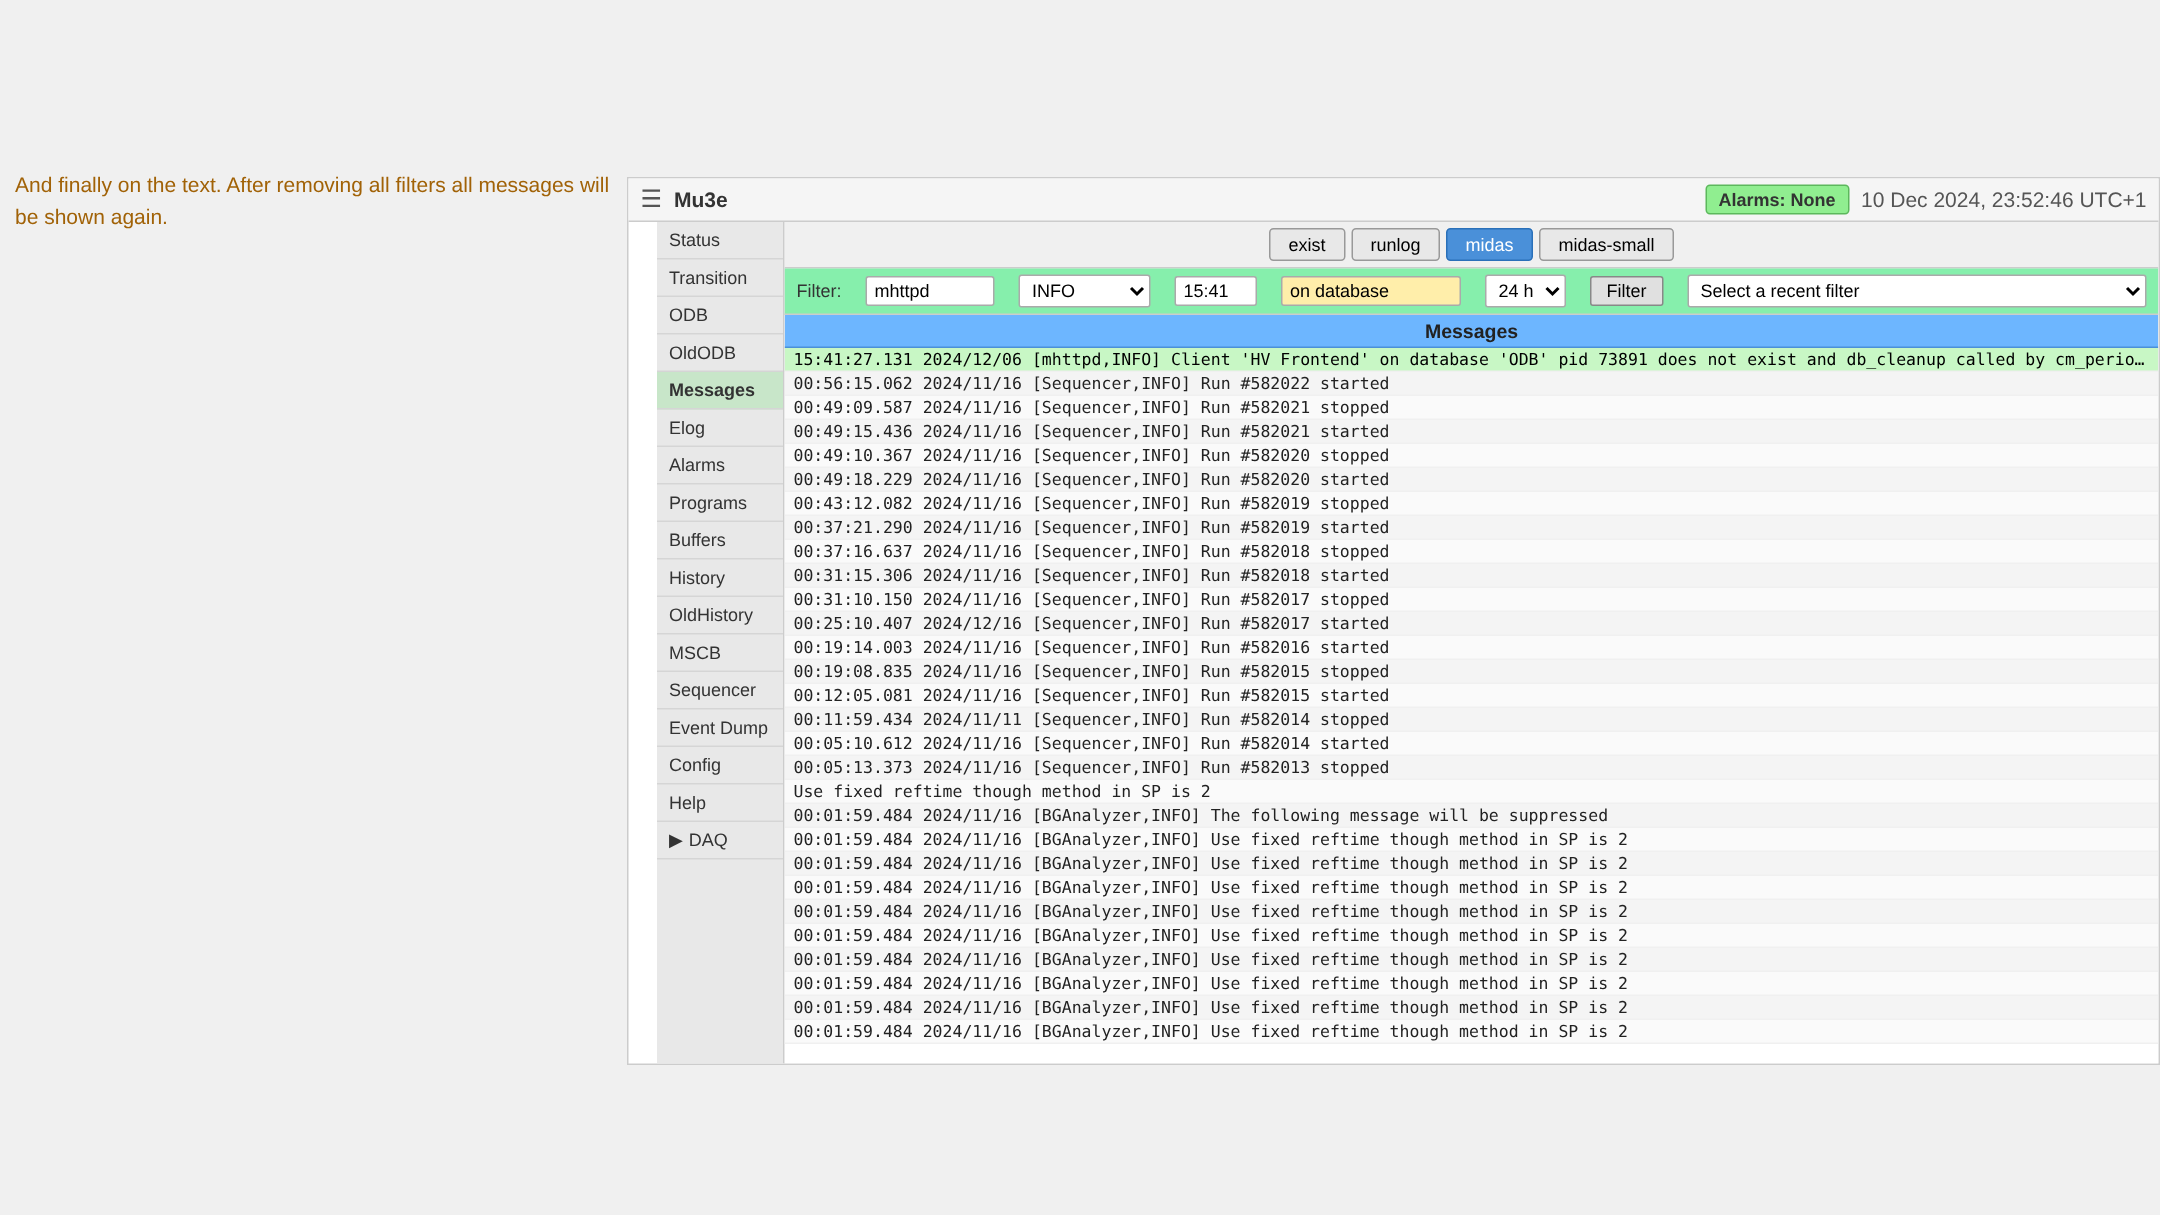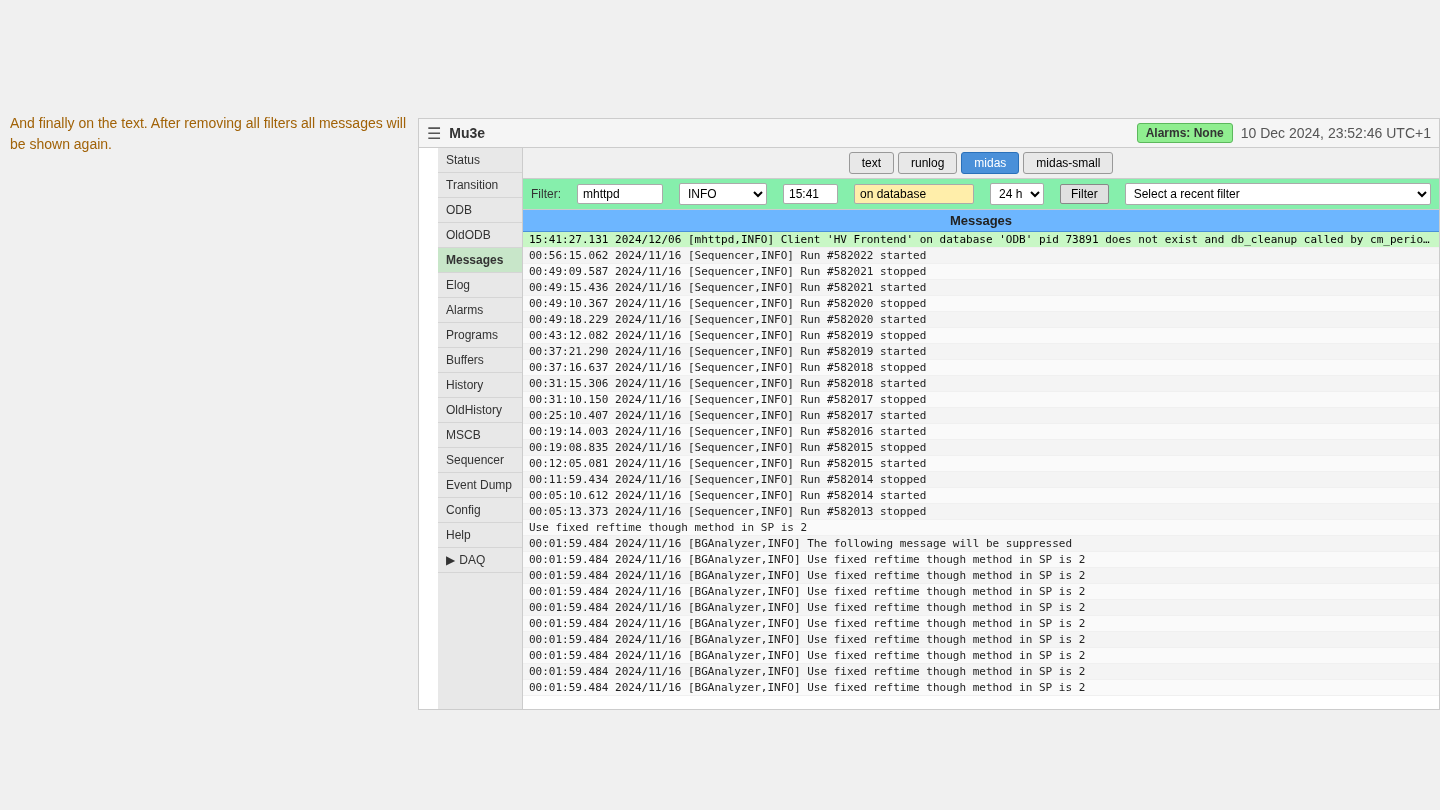"text" button.nav-btn { text: text -> exist }
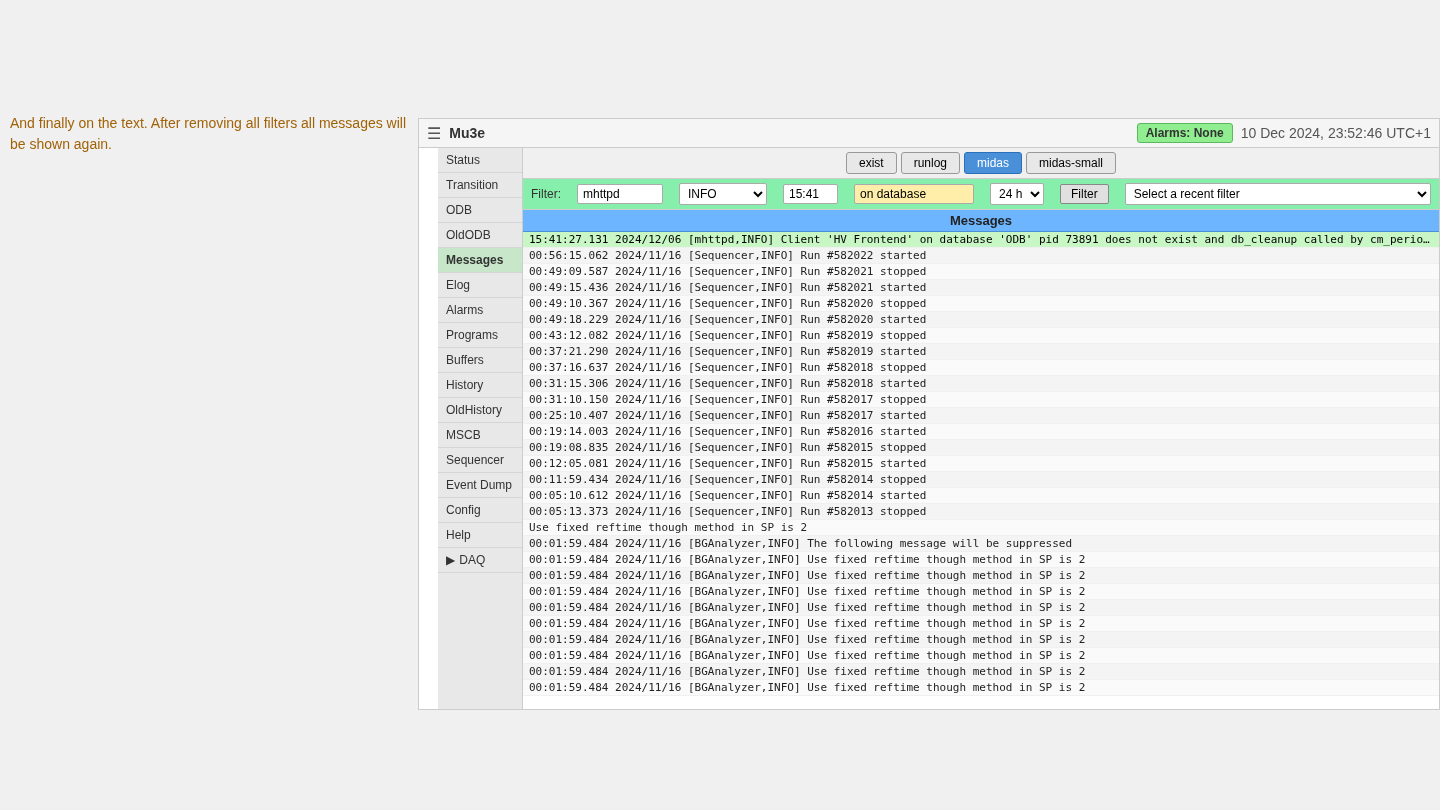"00:25:10.407 2024/11/16 [Sequencer,INFO]" div.message-row { text: 2024/11/16 -> 2024/12/16 }
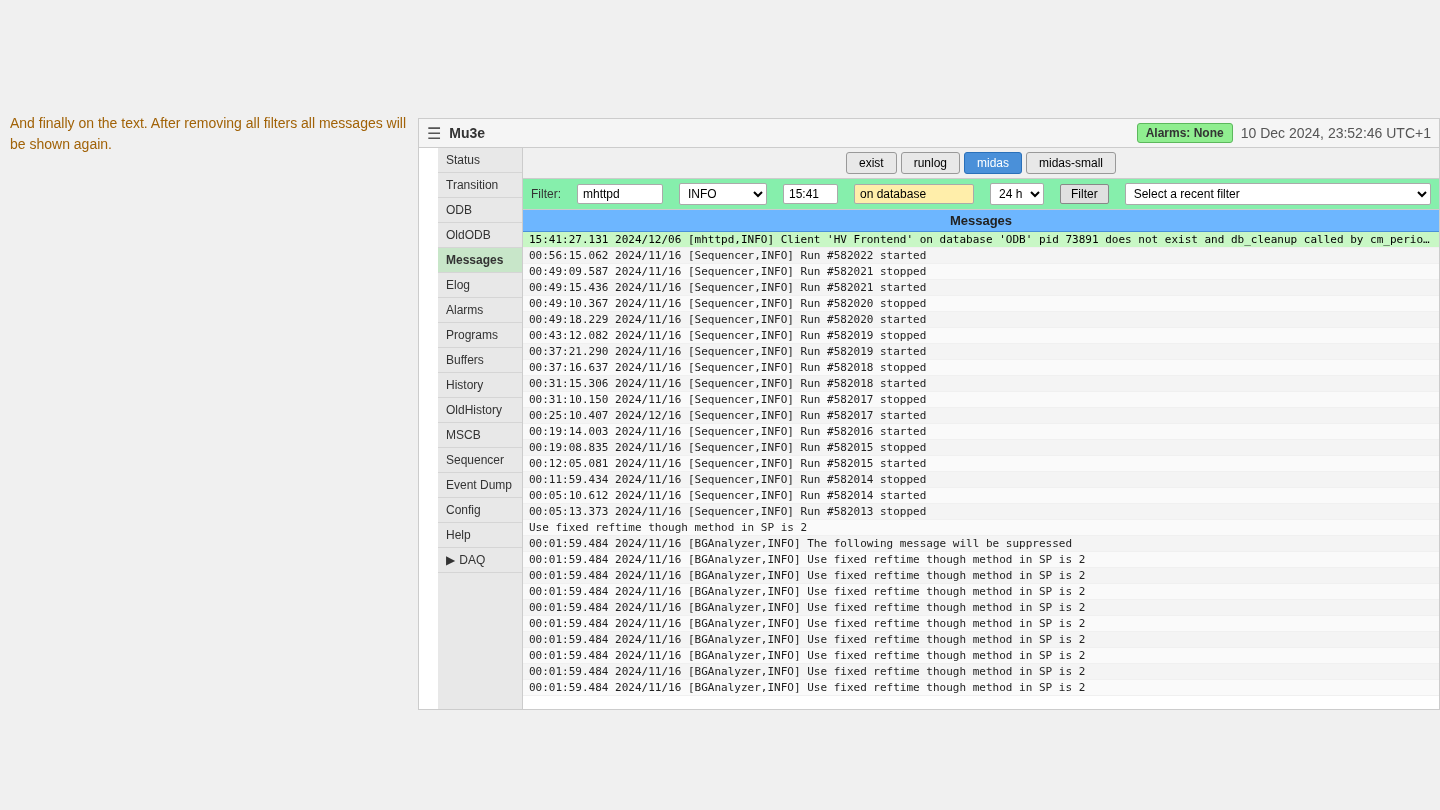"00:11:59.434 2024/11/16 [Sequencer,INFO]" div.message-row { text: 2024/11/16 -> 2024/11/11 }
